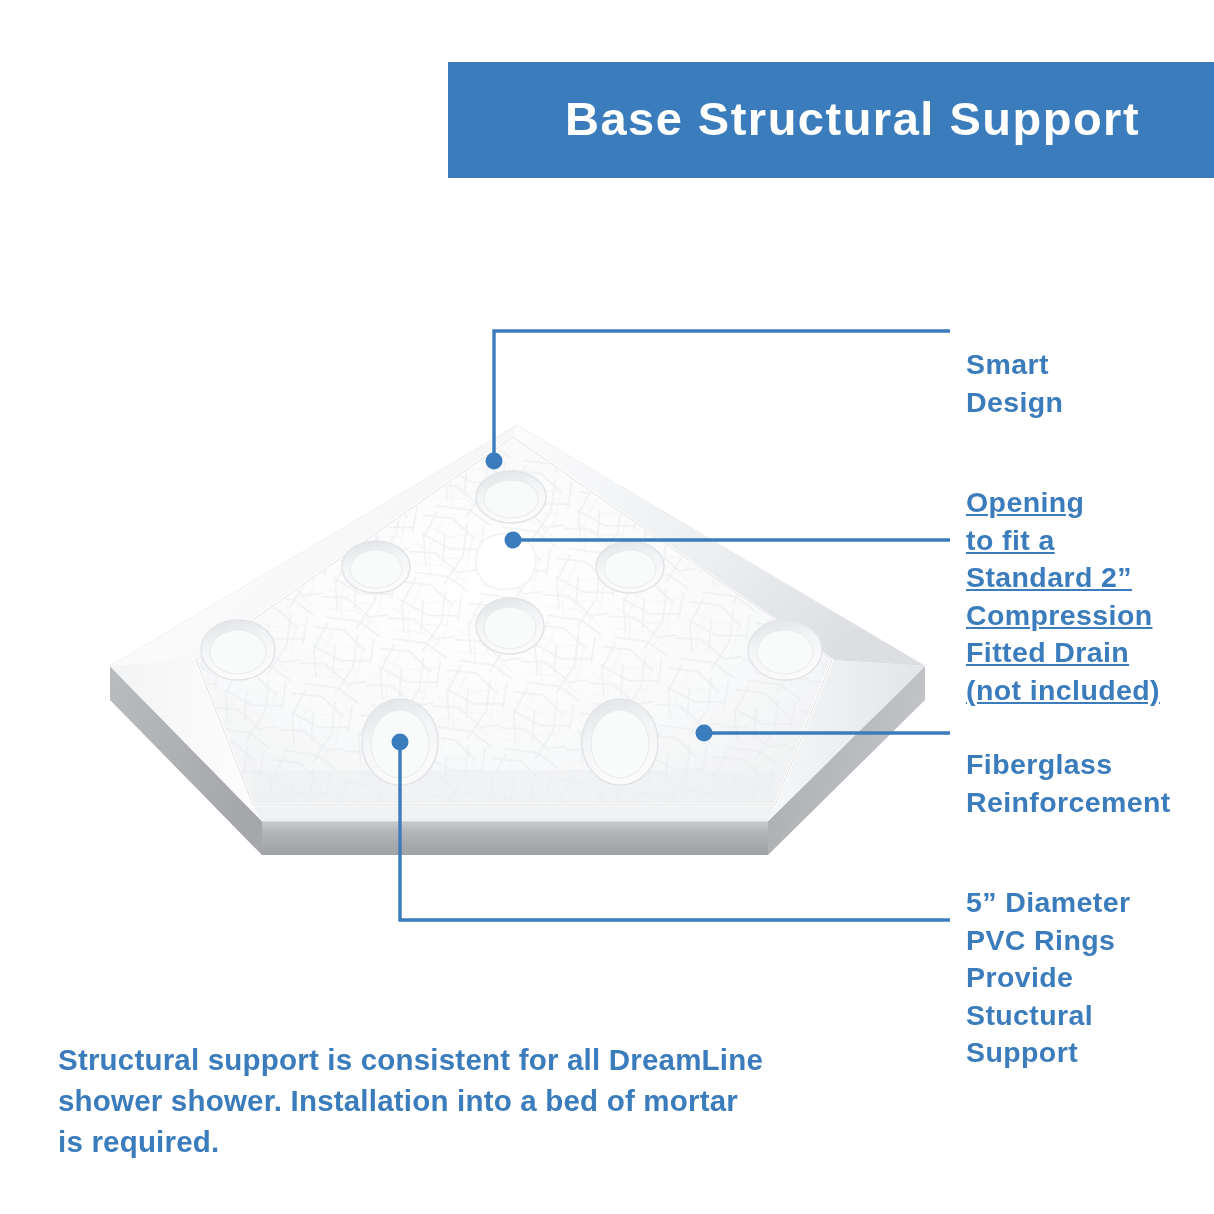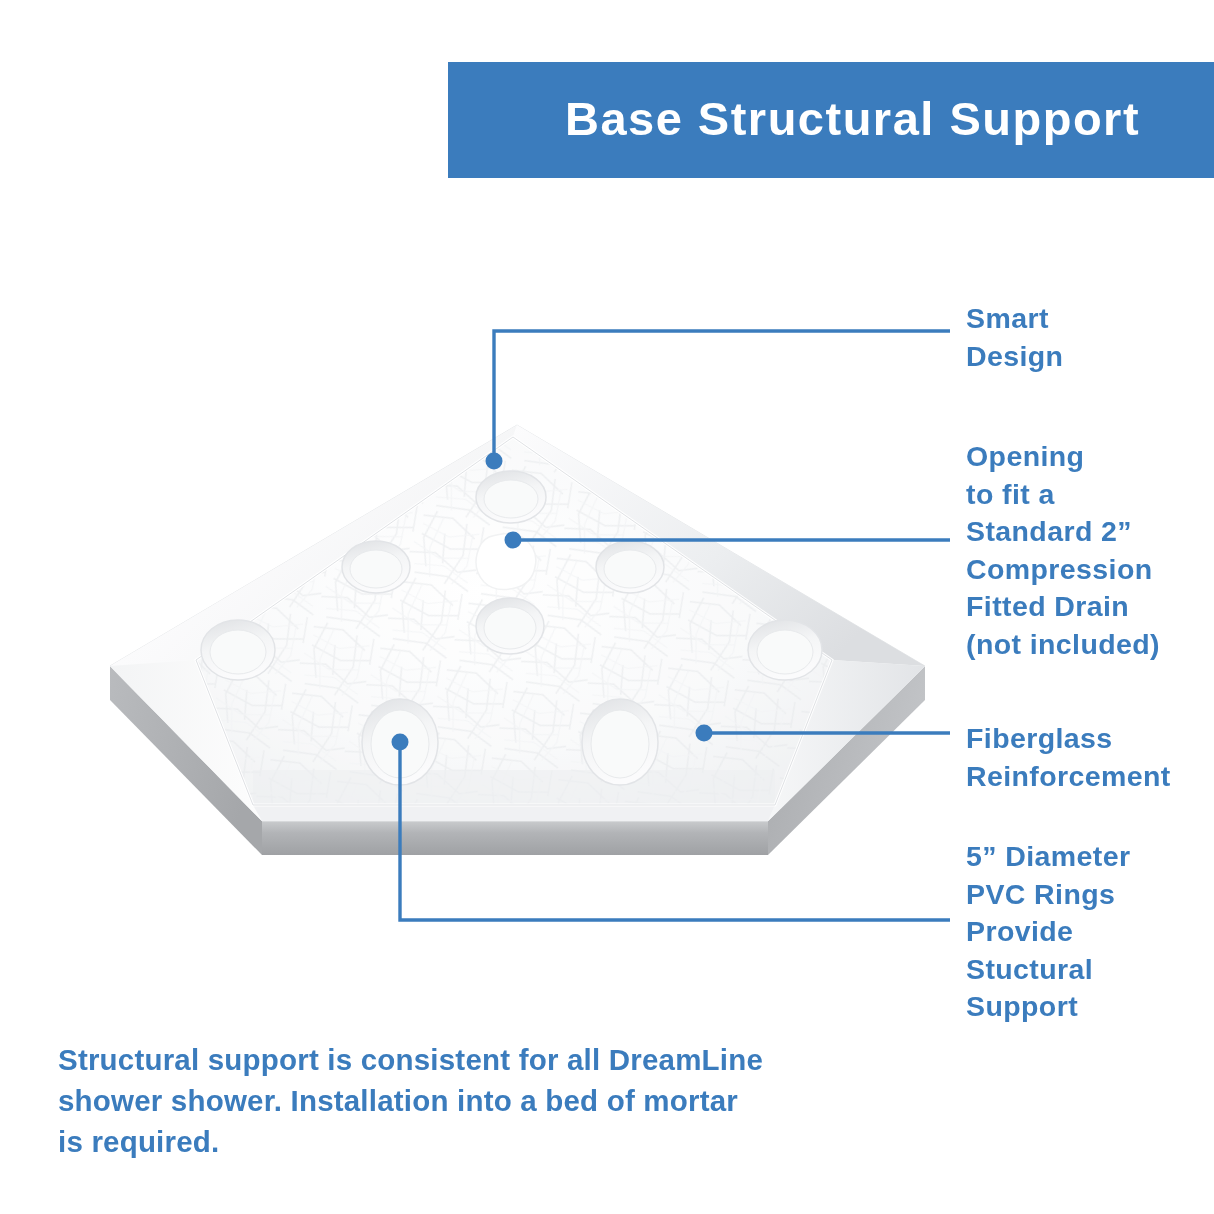"Smart" .callout { margin-top: none -> 46px }
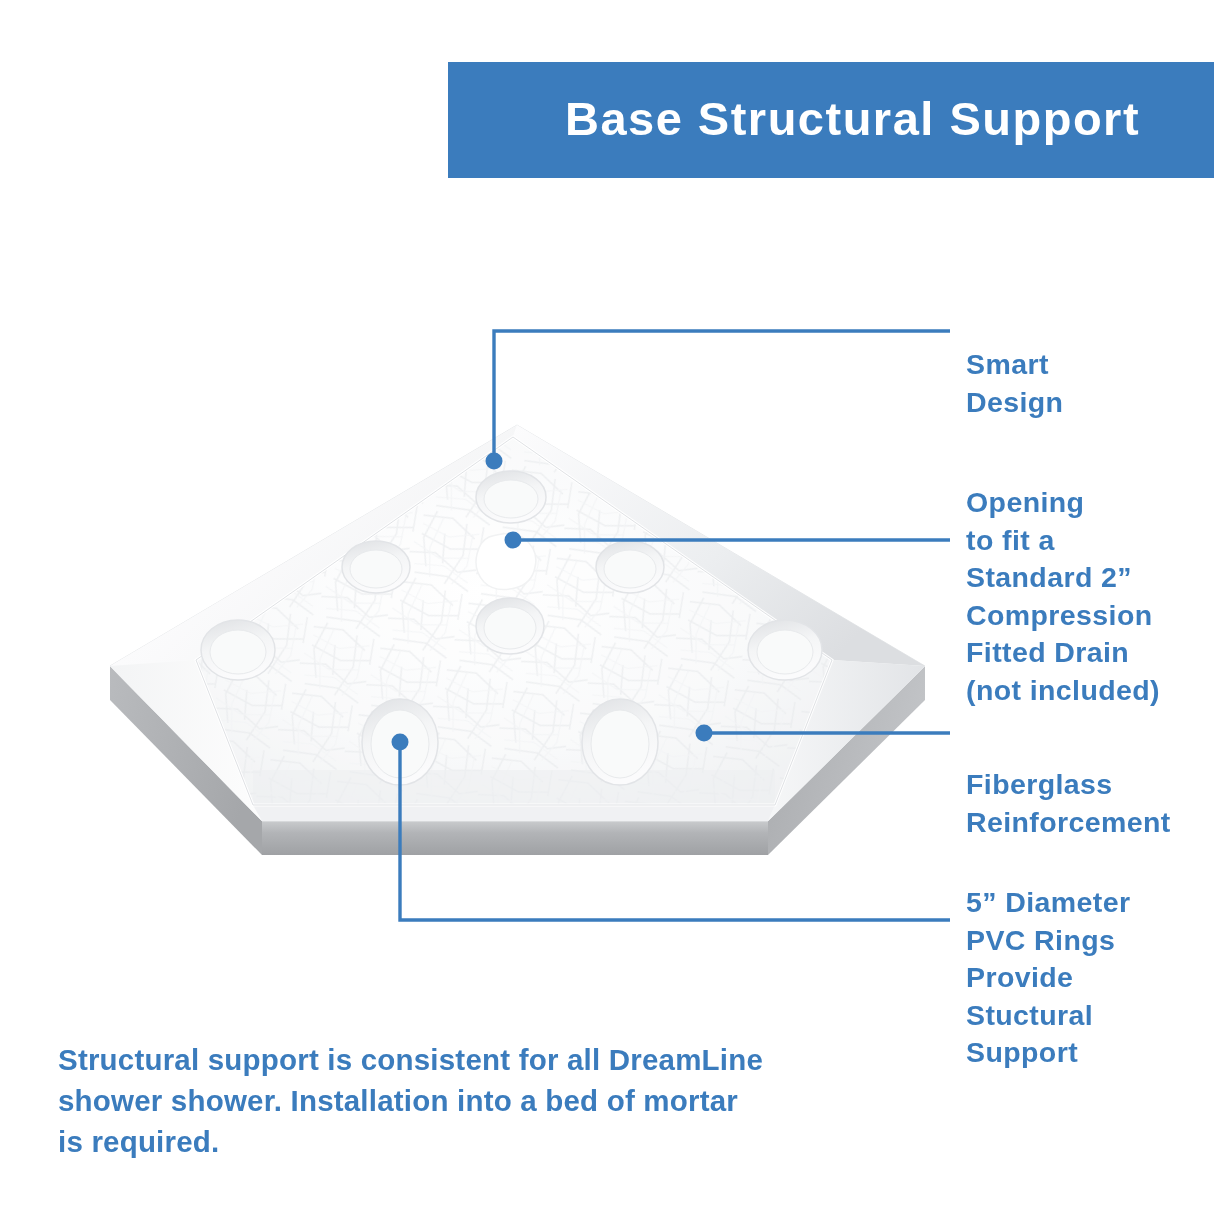"Opening" #callout-opening { text-decoration: none -> underline }
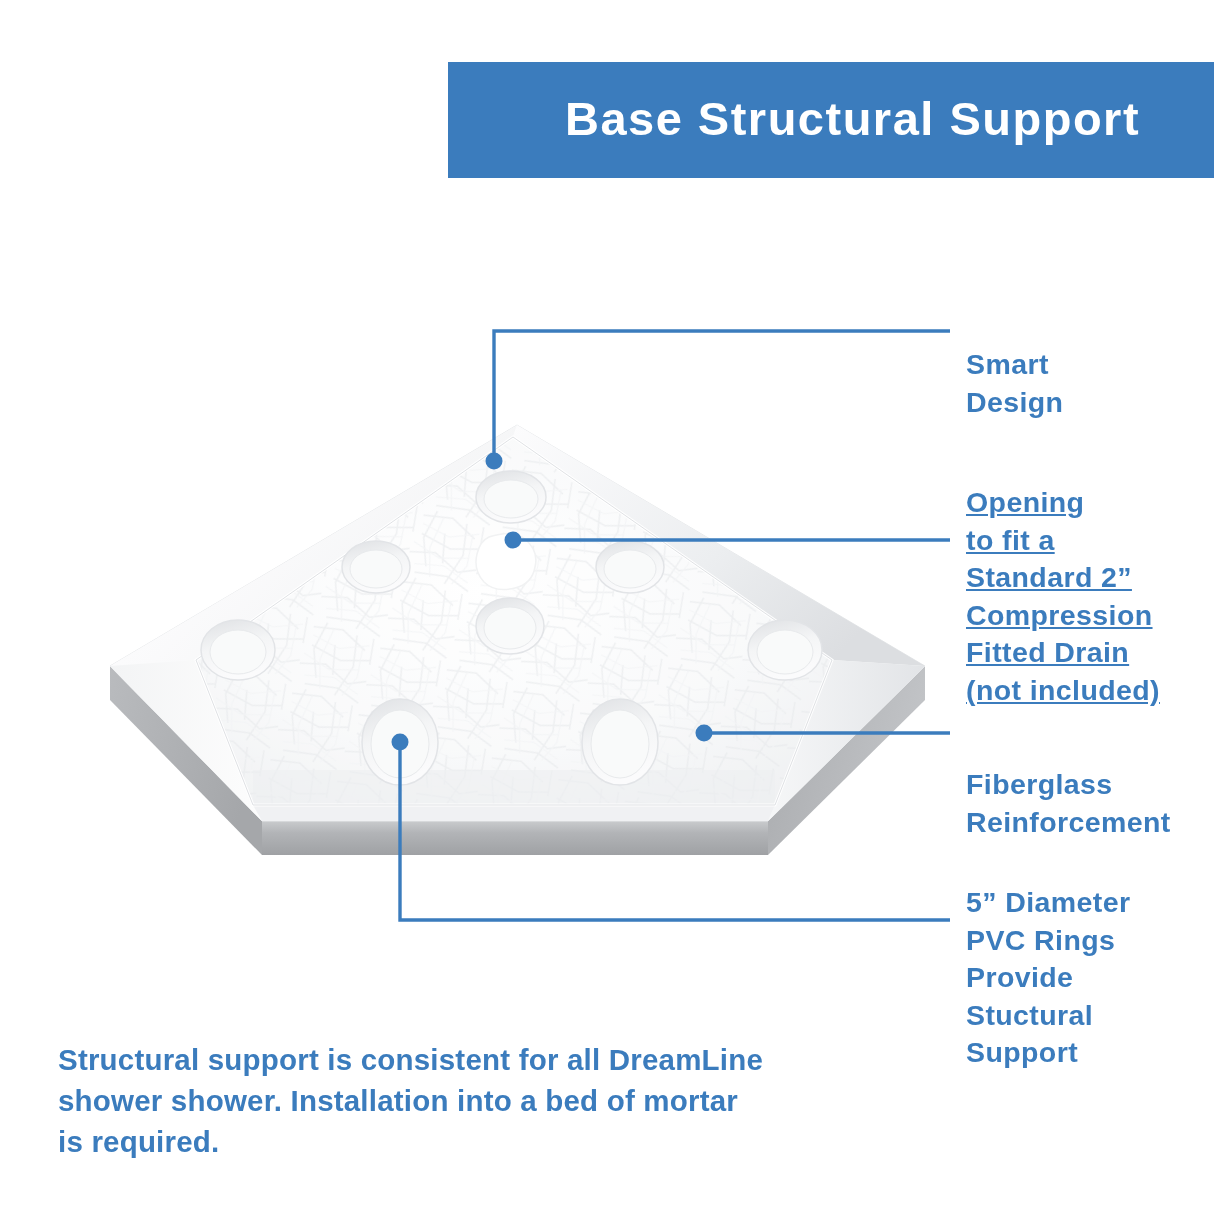"Fiberglass" #callout-fiberglass { top: 720px -> 700px }
